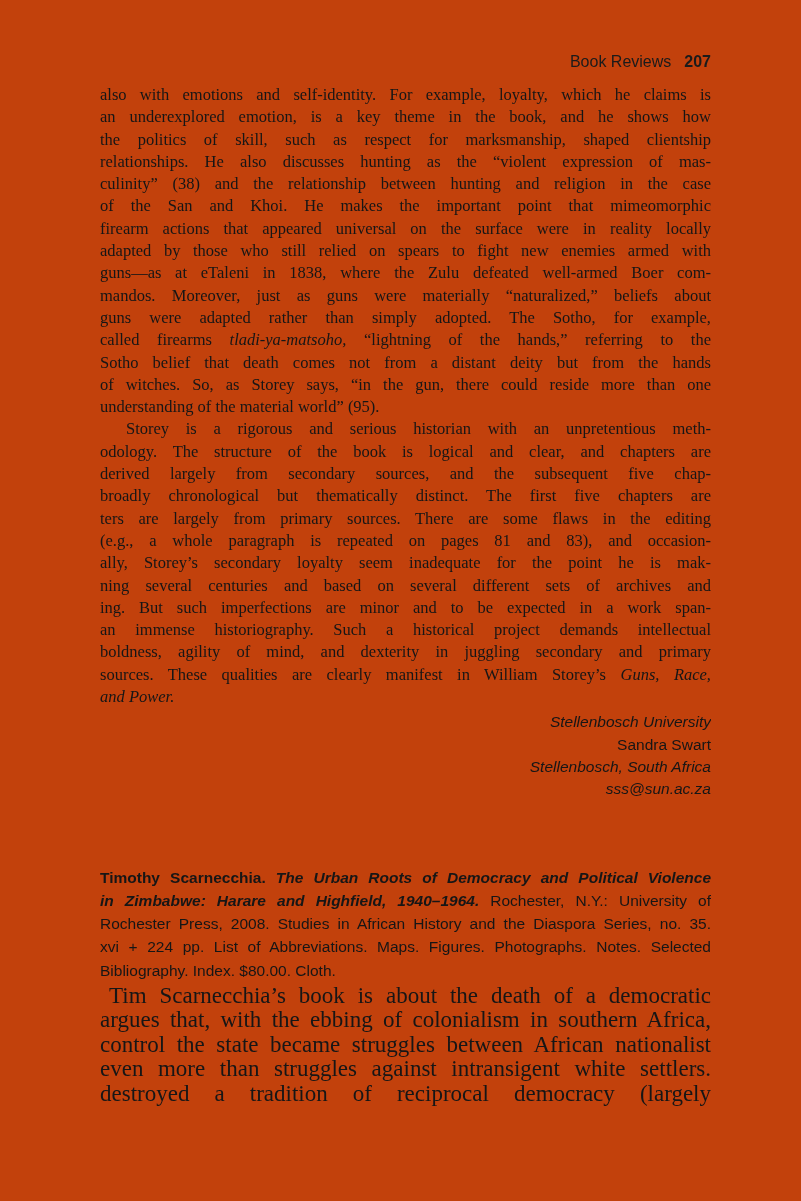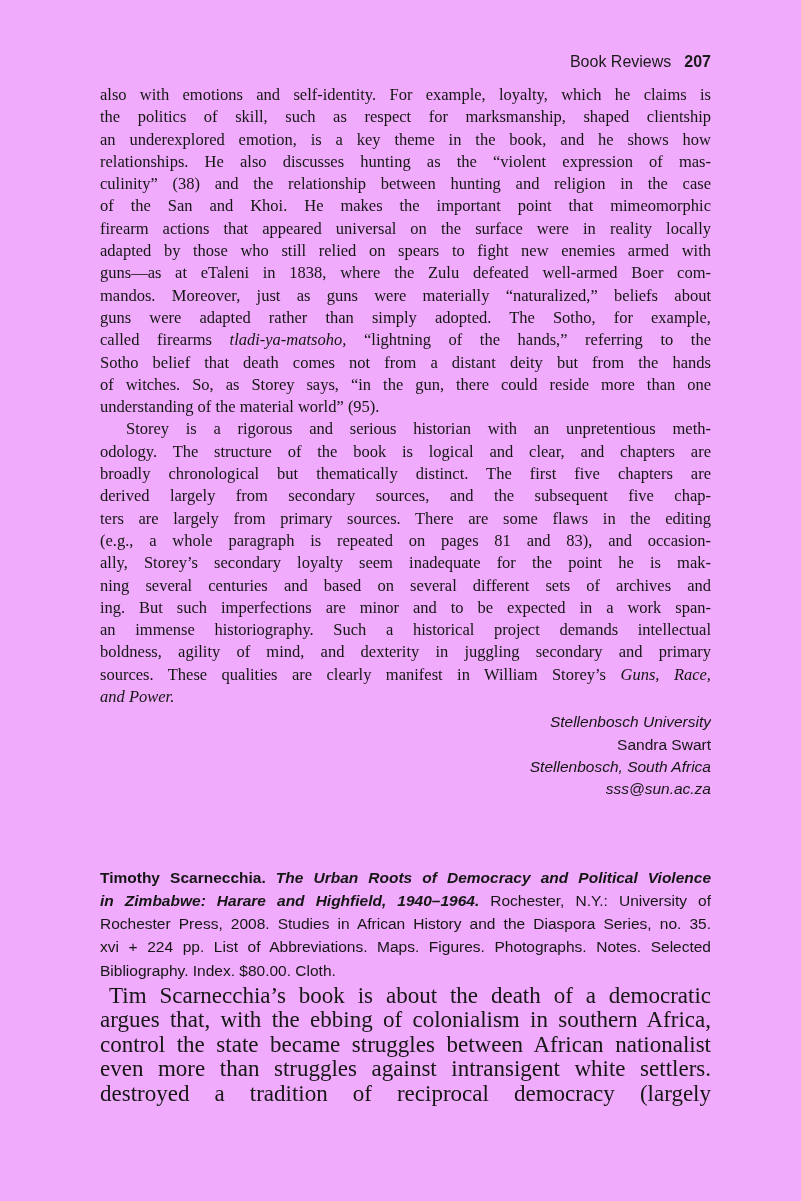"Book Reviews 207" .page { background: #f0abfc -> #c2410c }
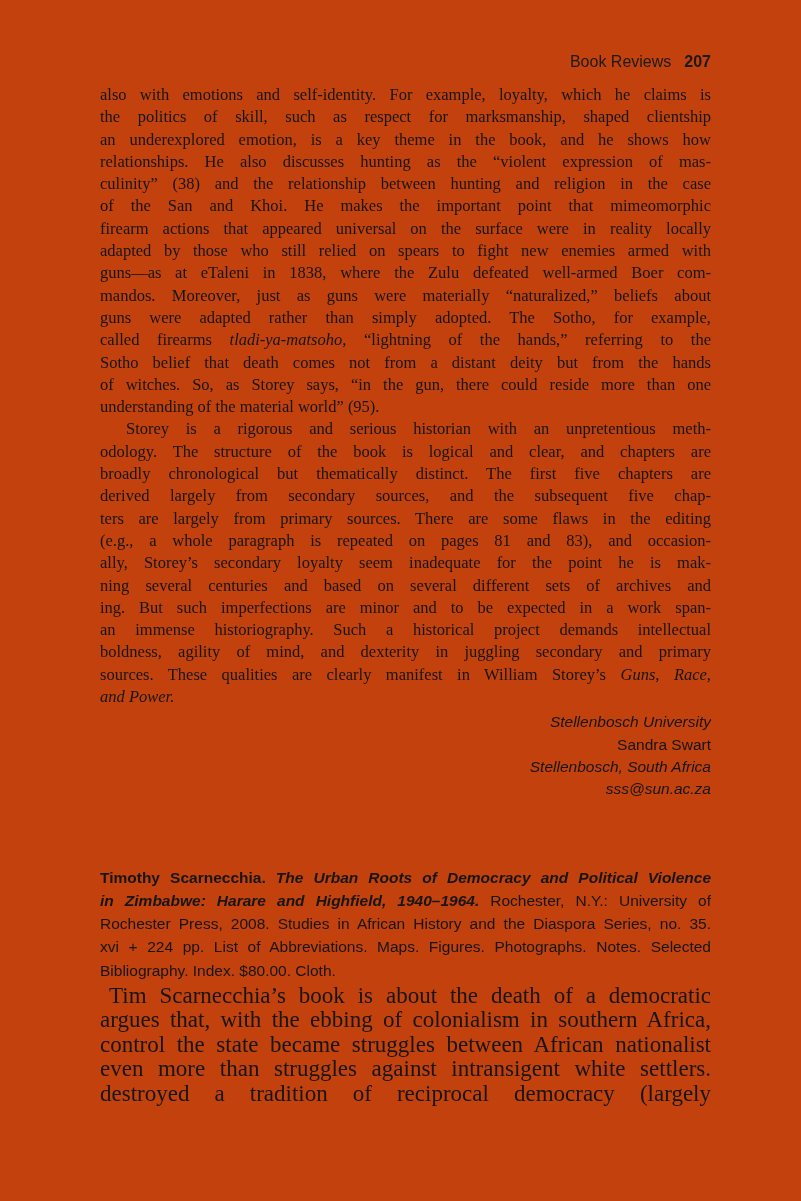"the politics of skill, such" div.line { order: before "an underexplored emotion, is a" -> after "an underexplored emotion, is a" }
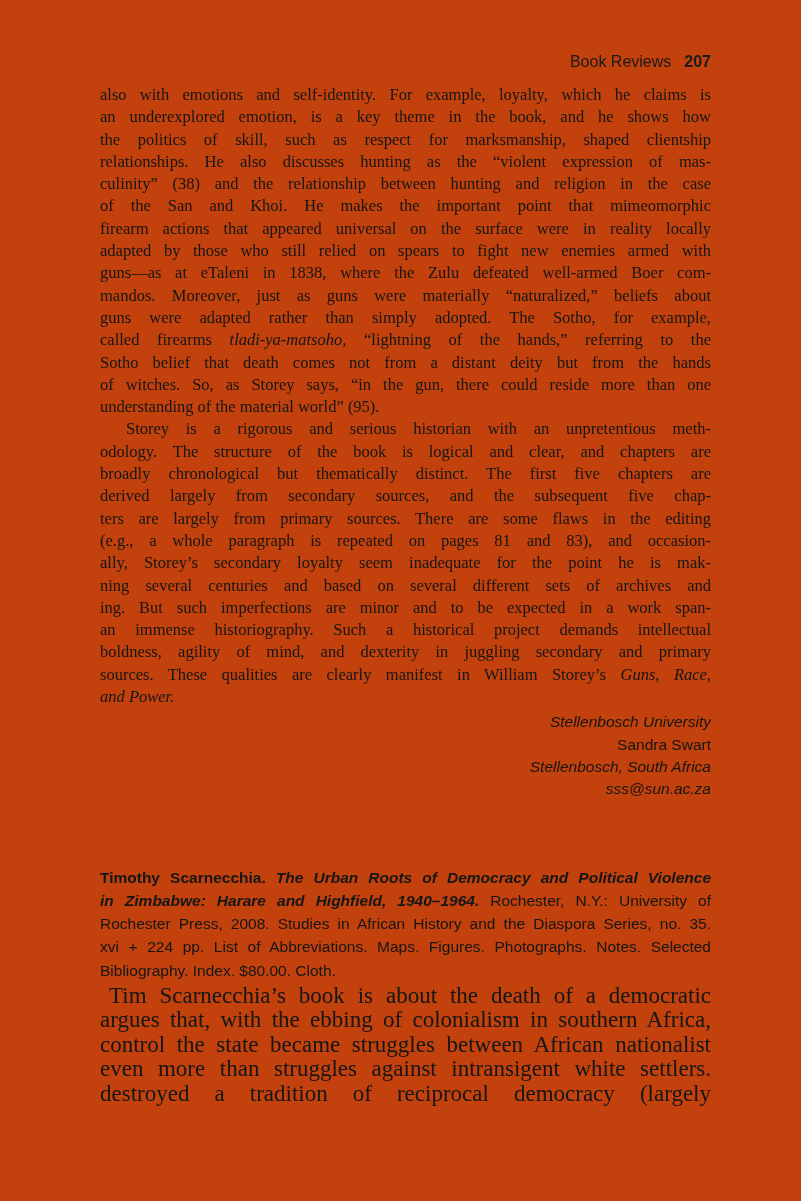"broadly chronological but thematically" div.line { order: before "derived largely from secondary sources," -> after "derived largely from secondary sources," }
